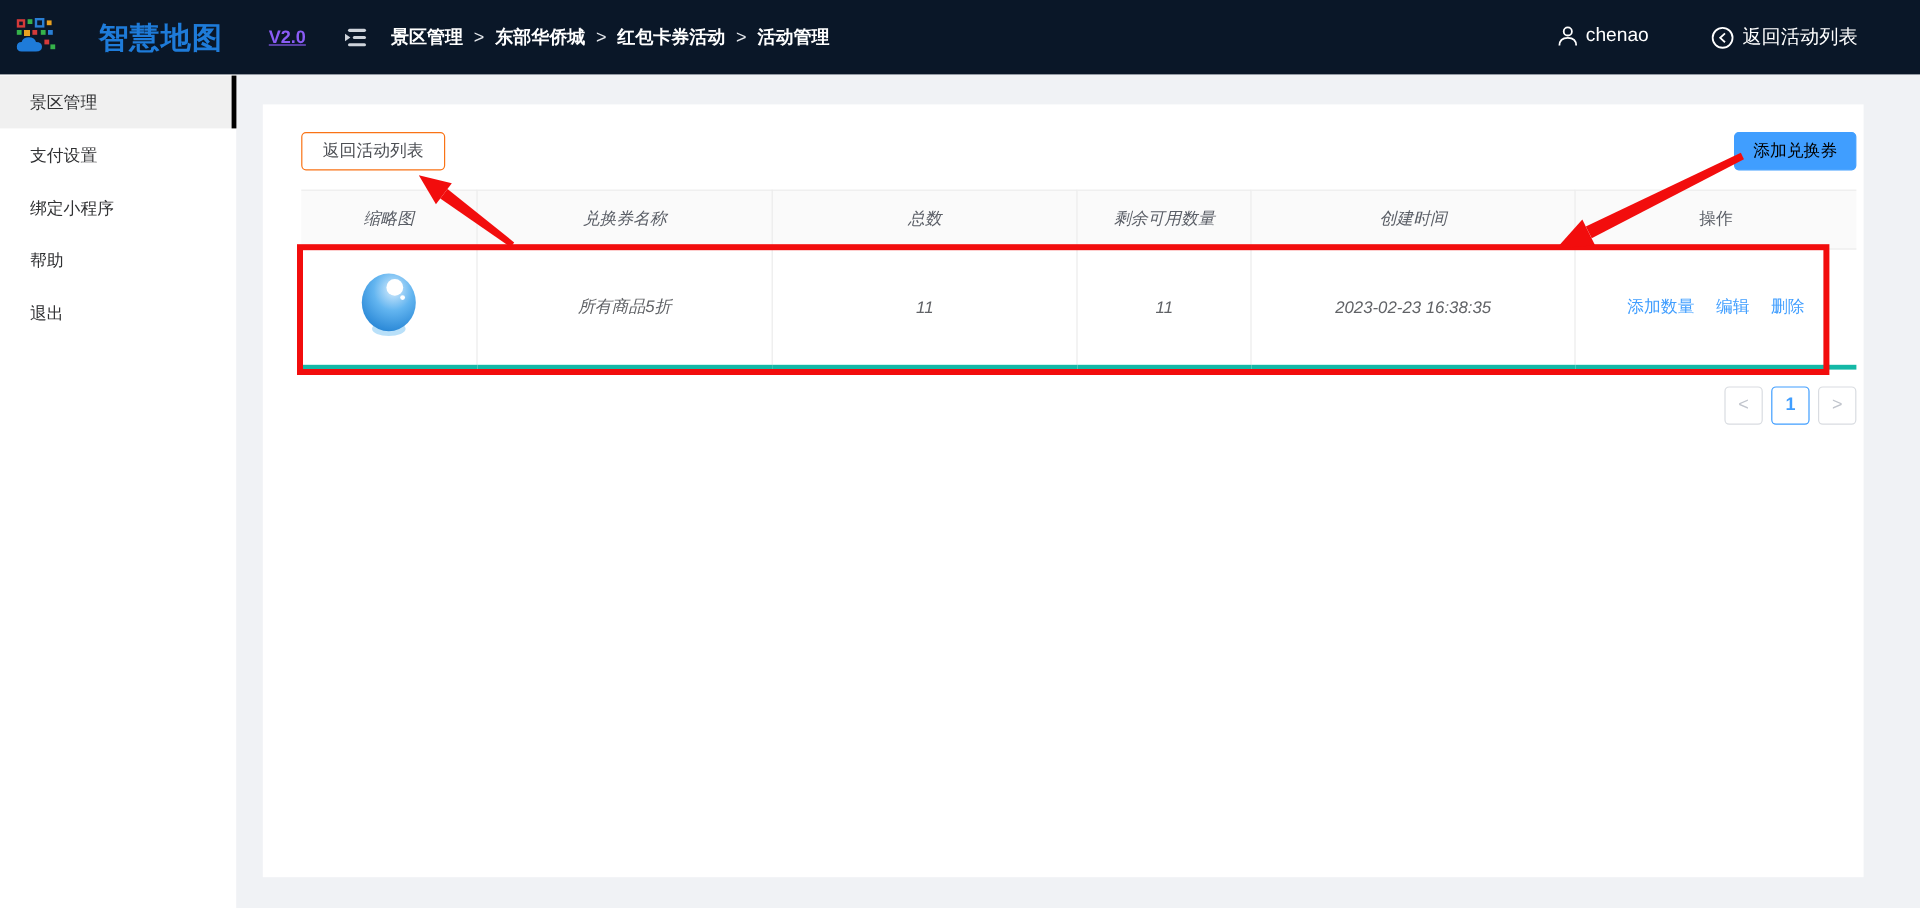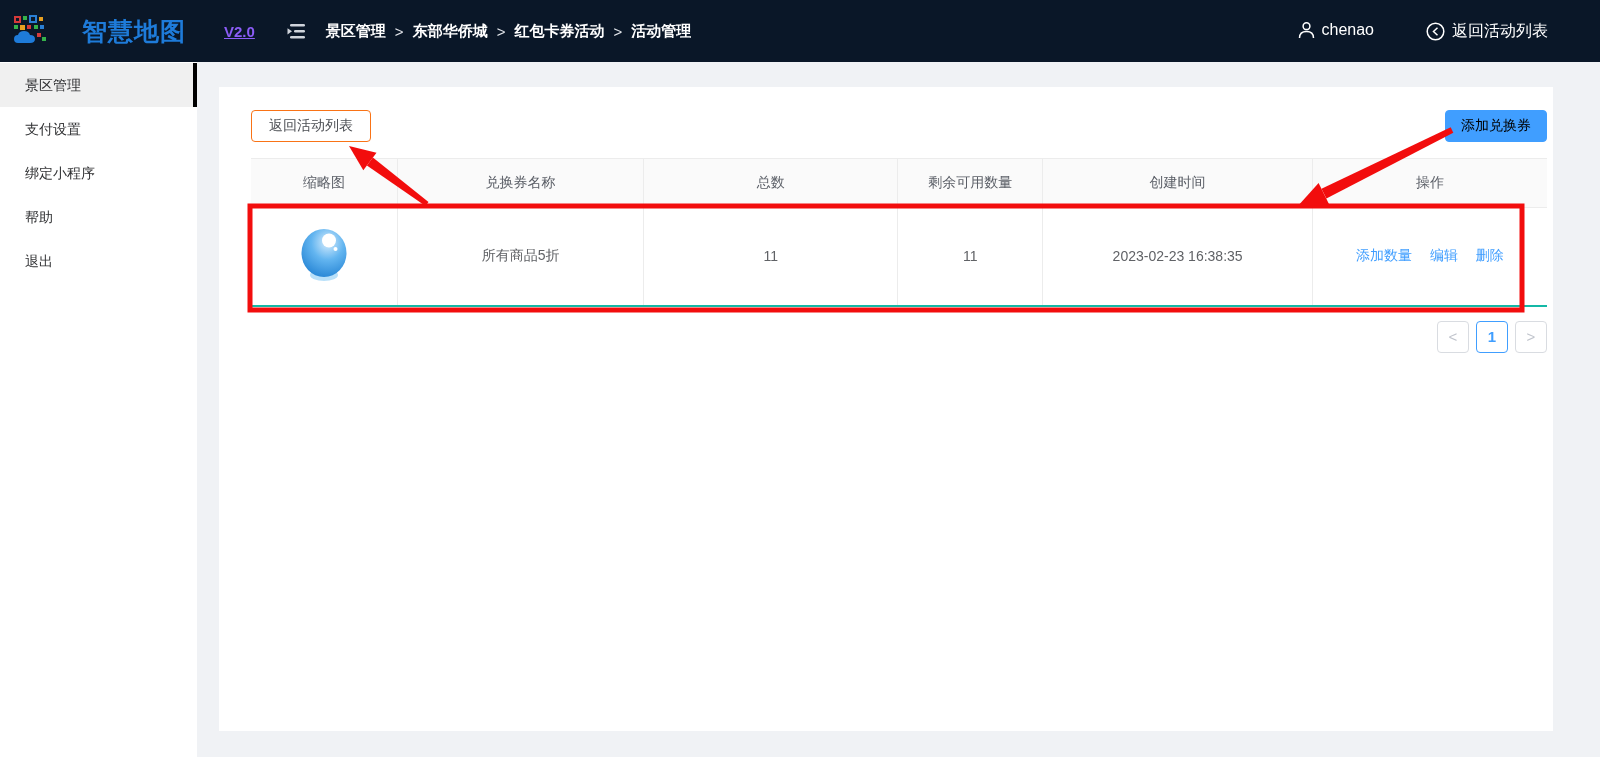"缩略图" th:not(:last-child), td:not(:last-child) { font-style: none -> italic }
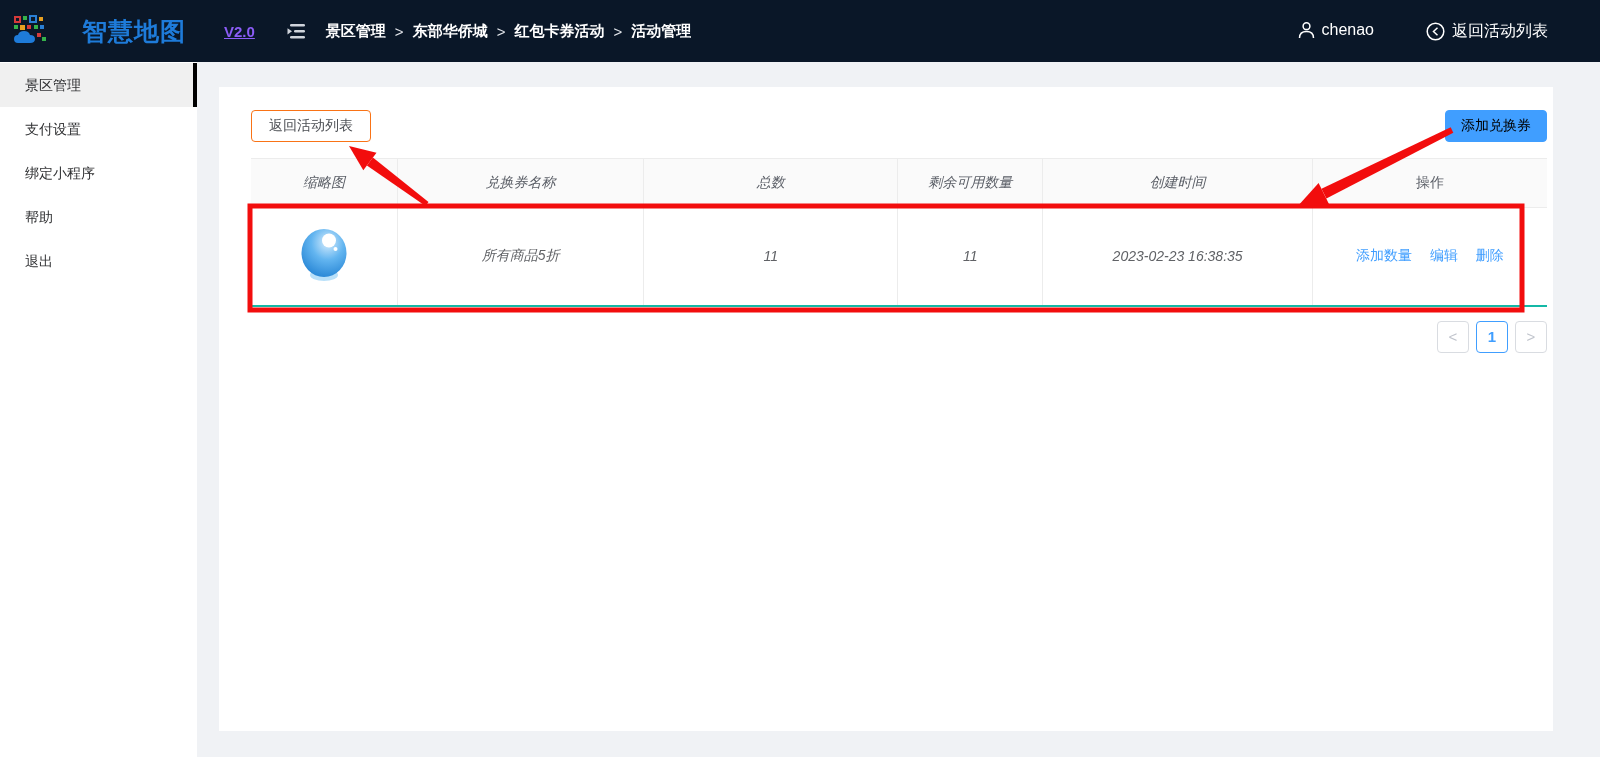"所有商品5折" td { border-bottom: 2px solid #14b8a6 -> 4px solid #14b8a6 }
